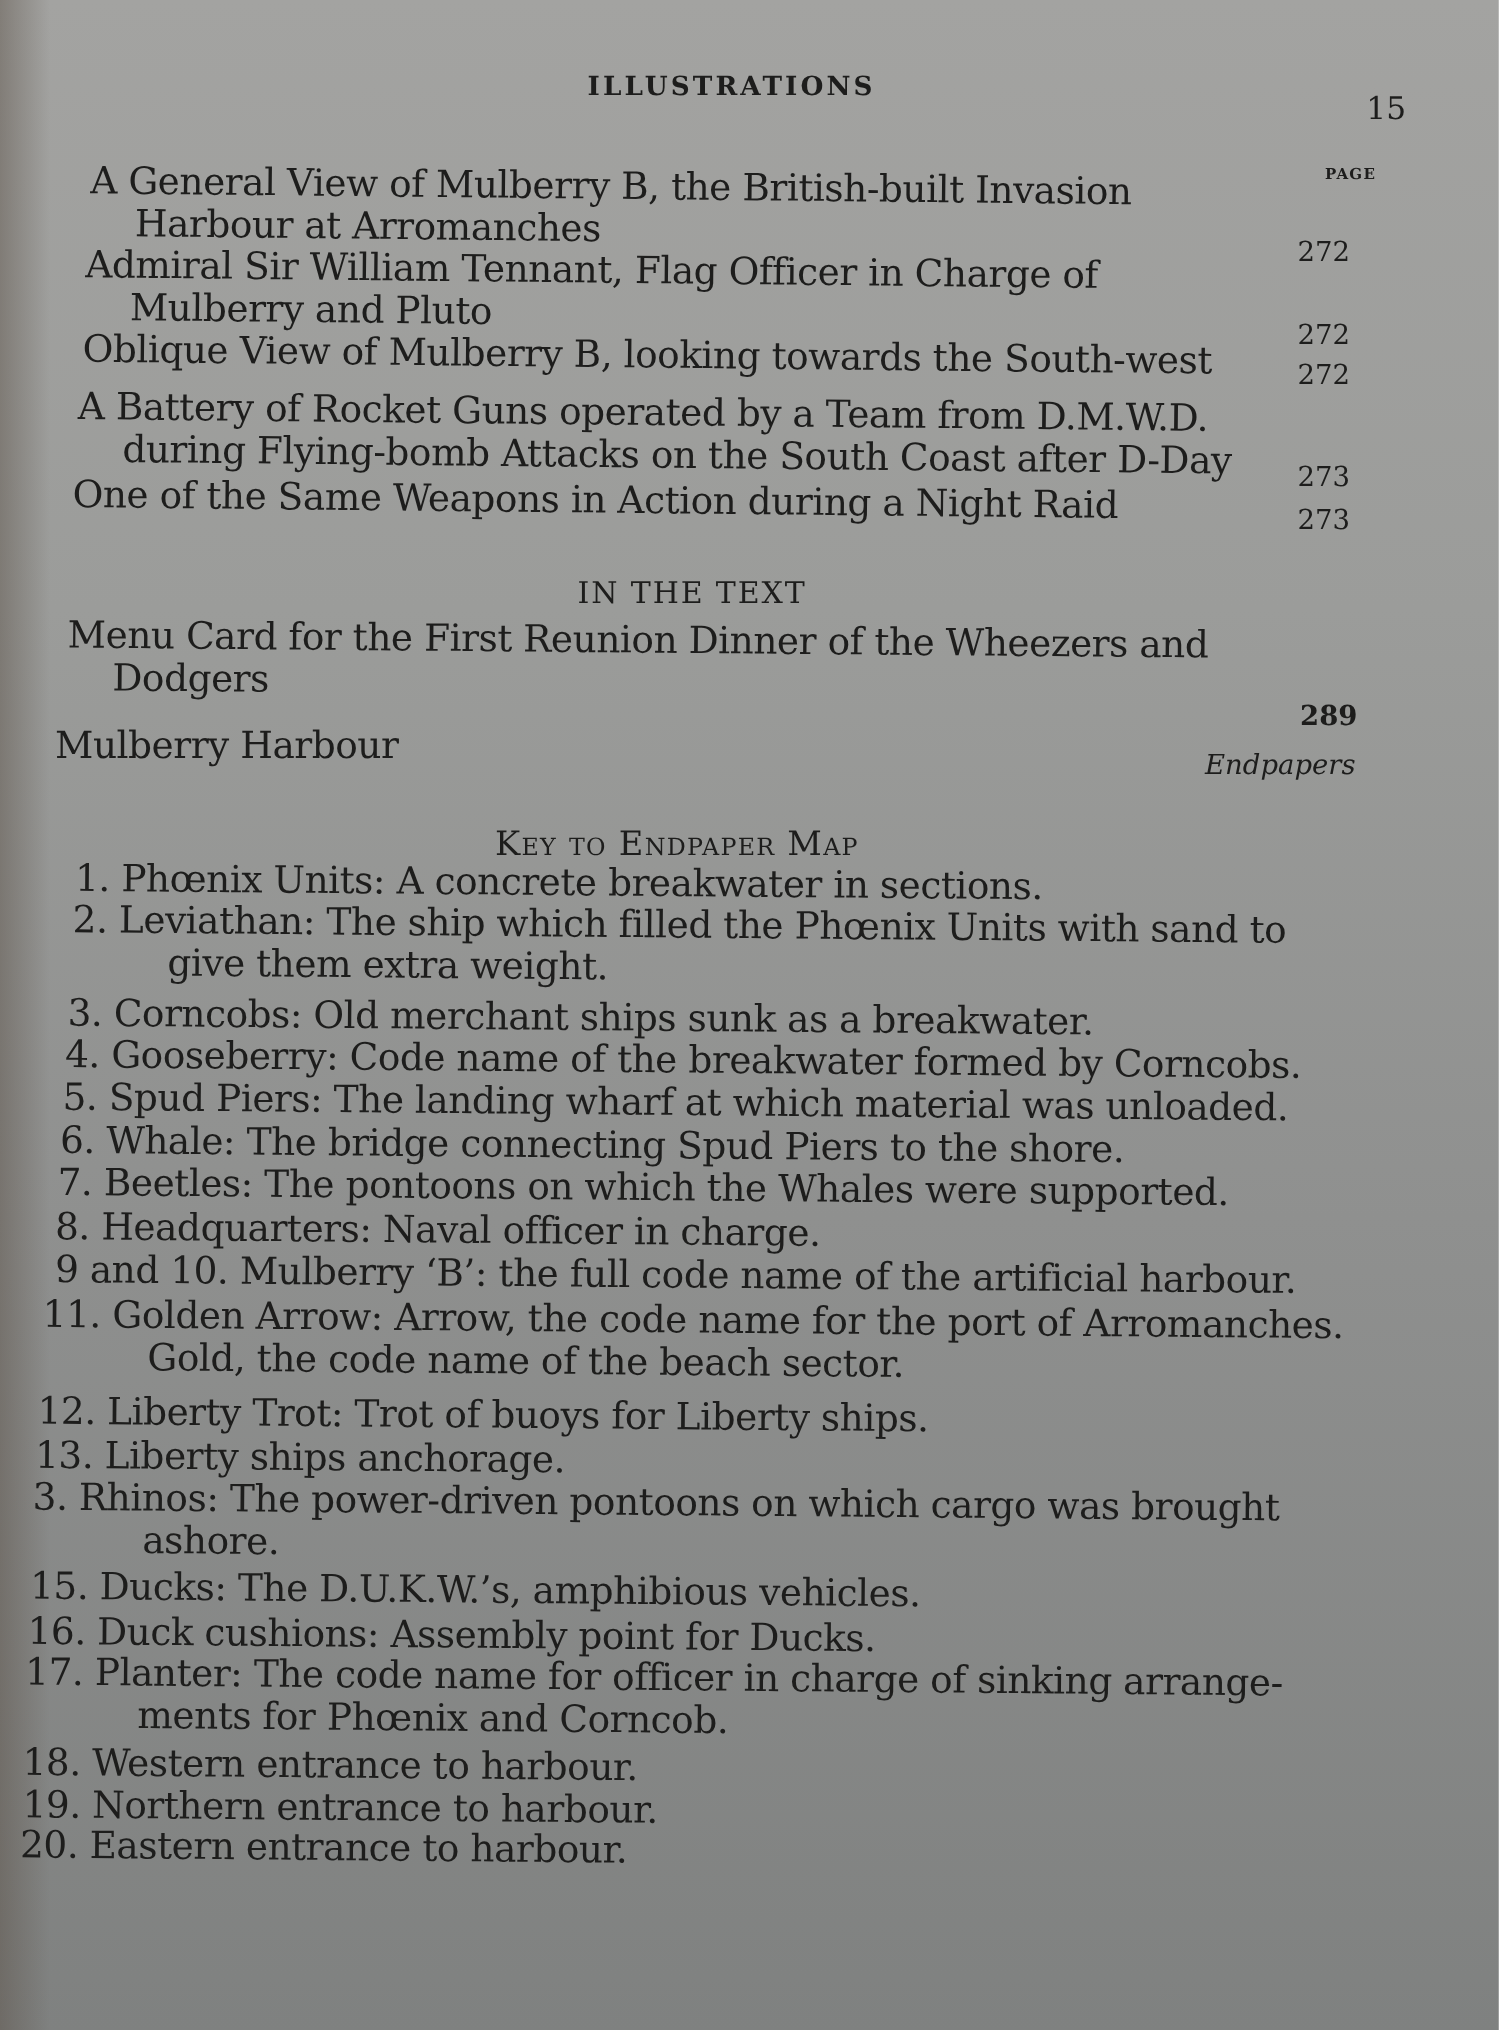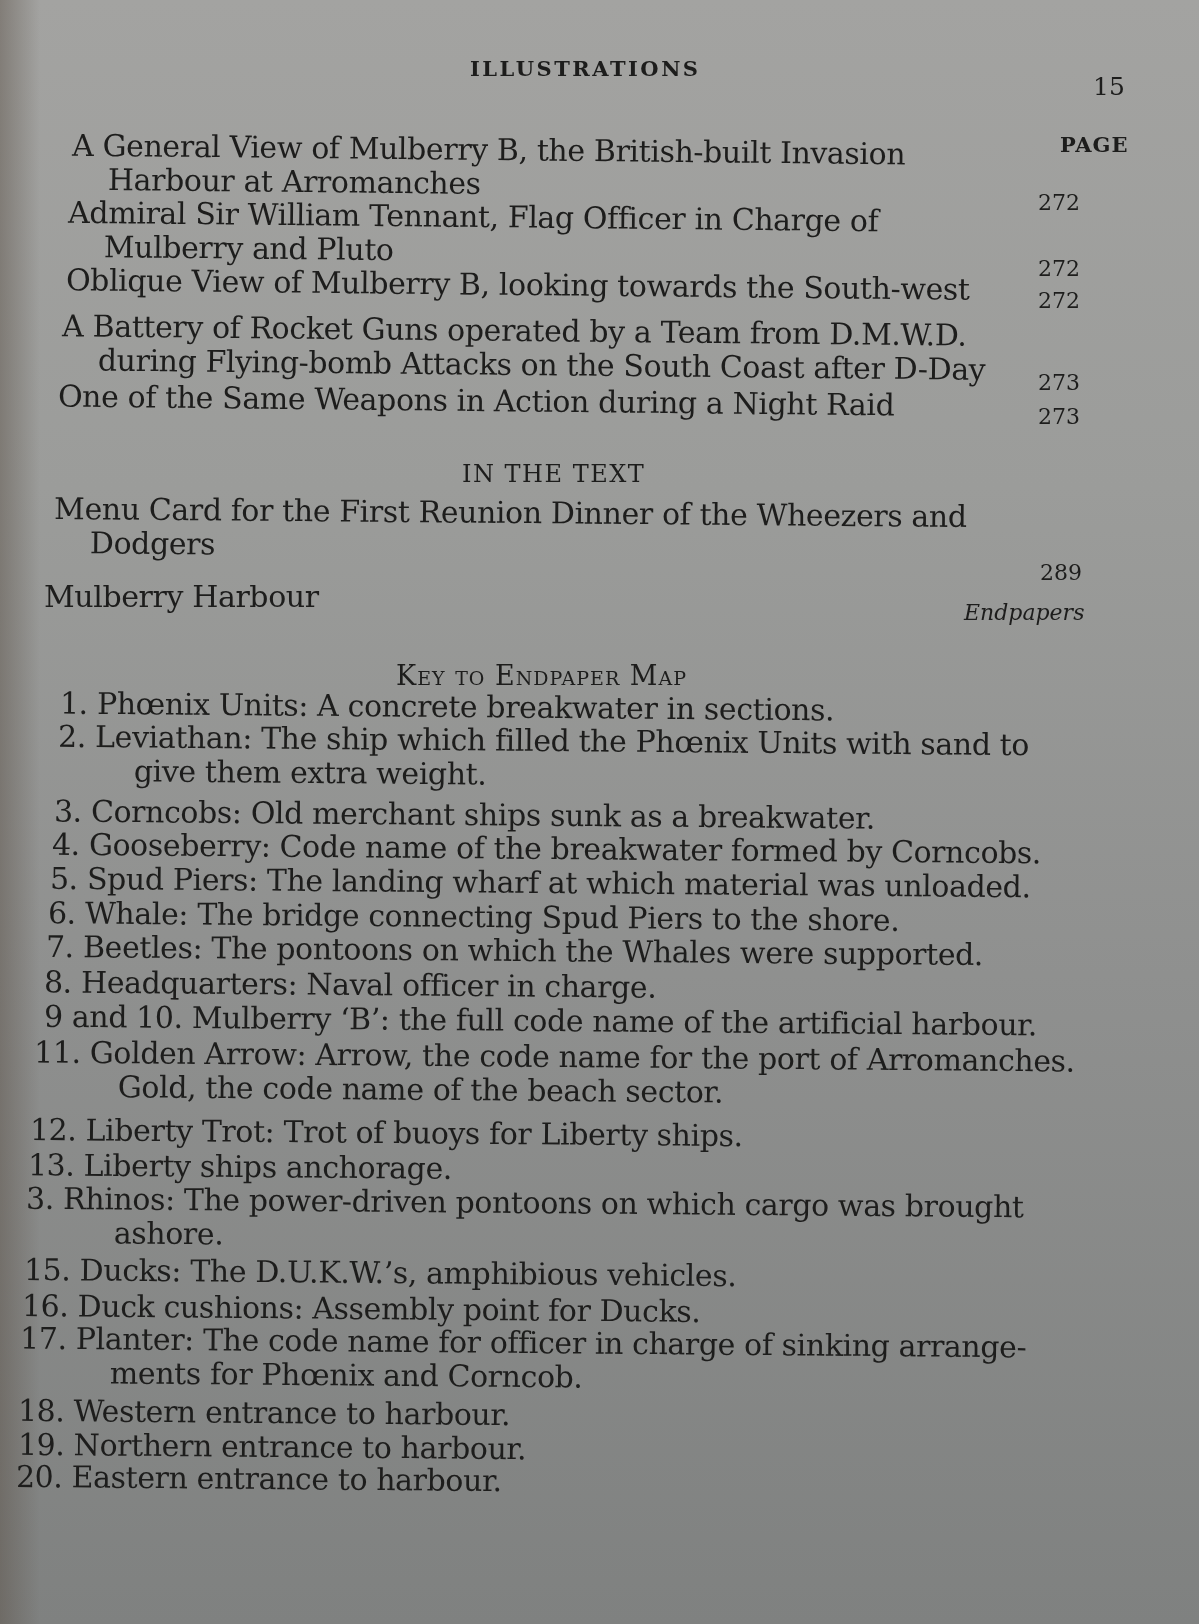"PAGE" .page-label { font-size: 21px -> 12px }
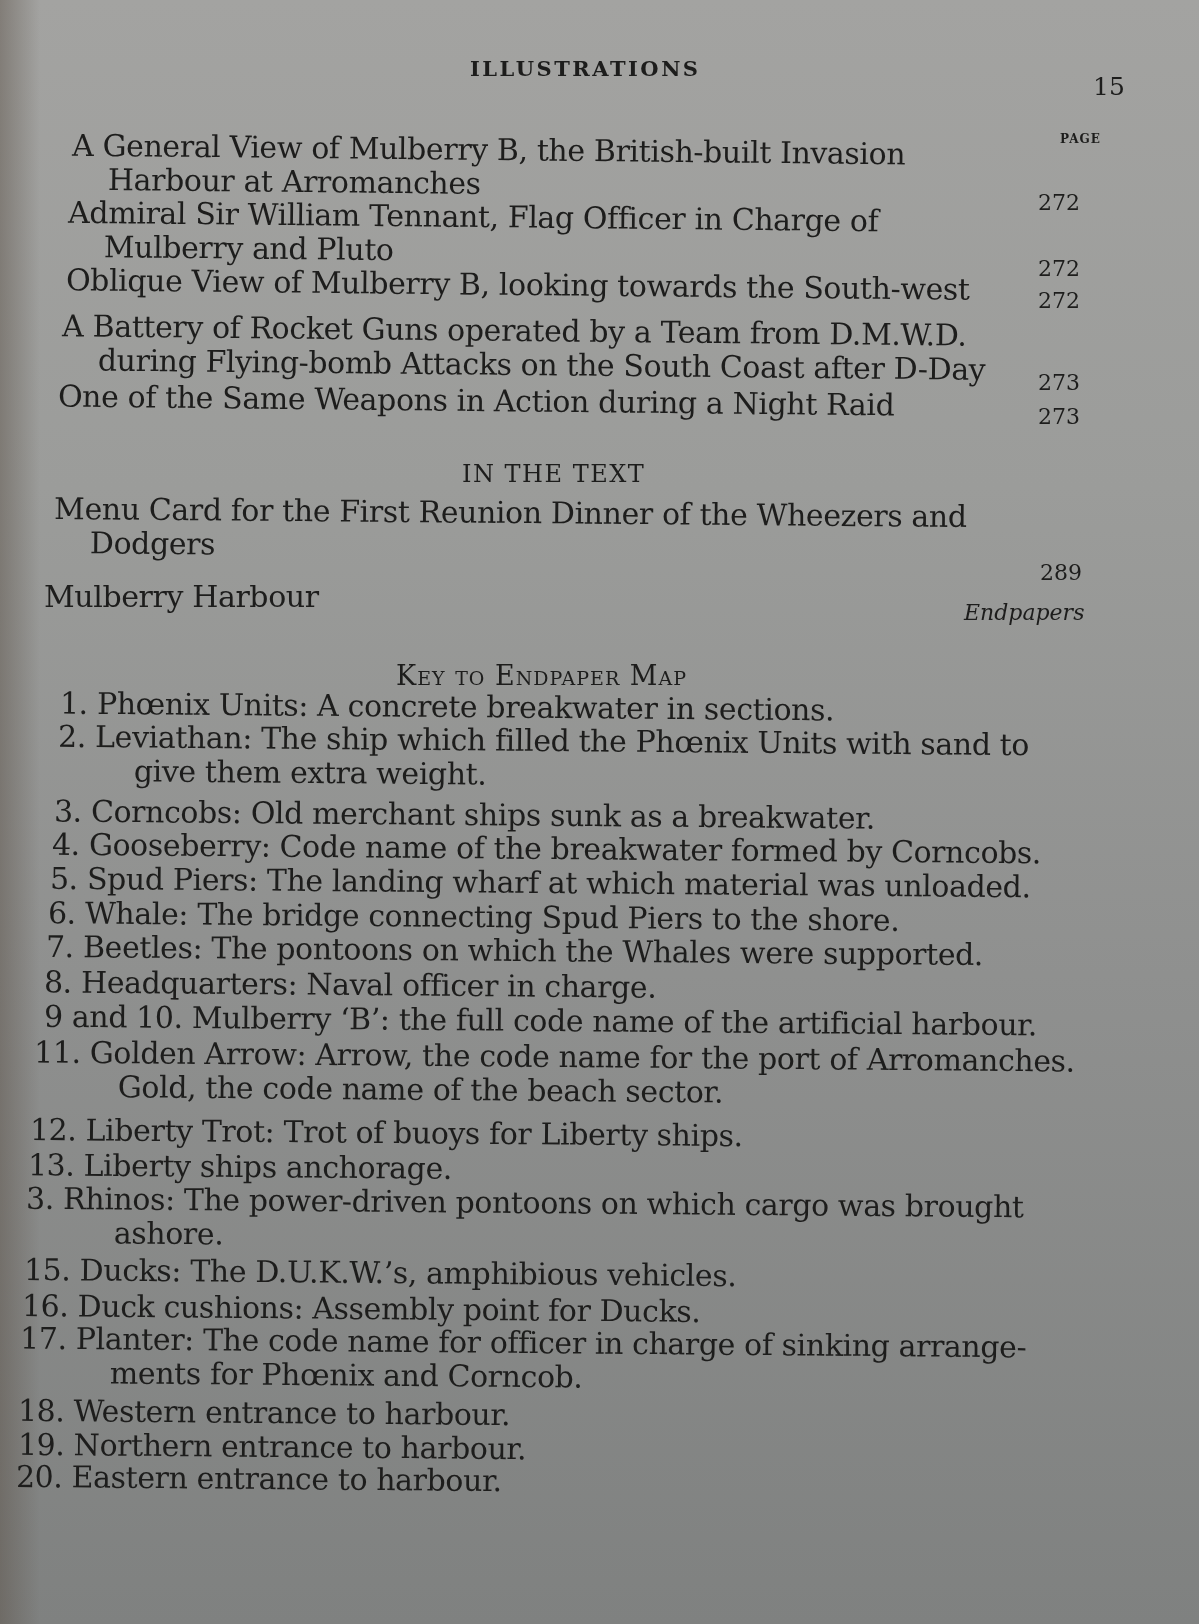"289" div.abs { font-weight: none -> bold }
